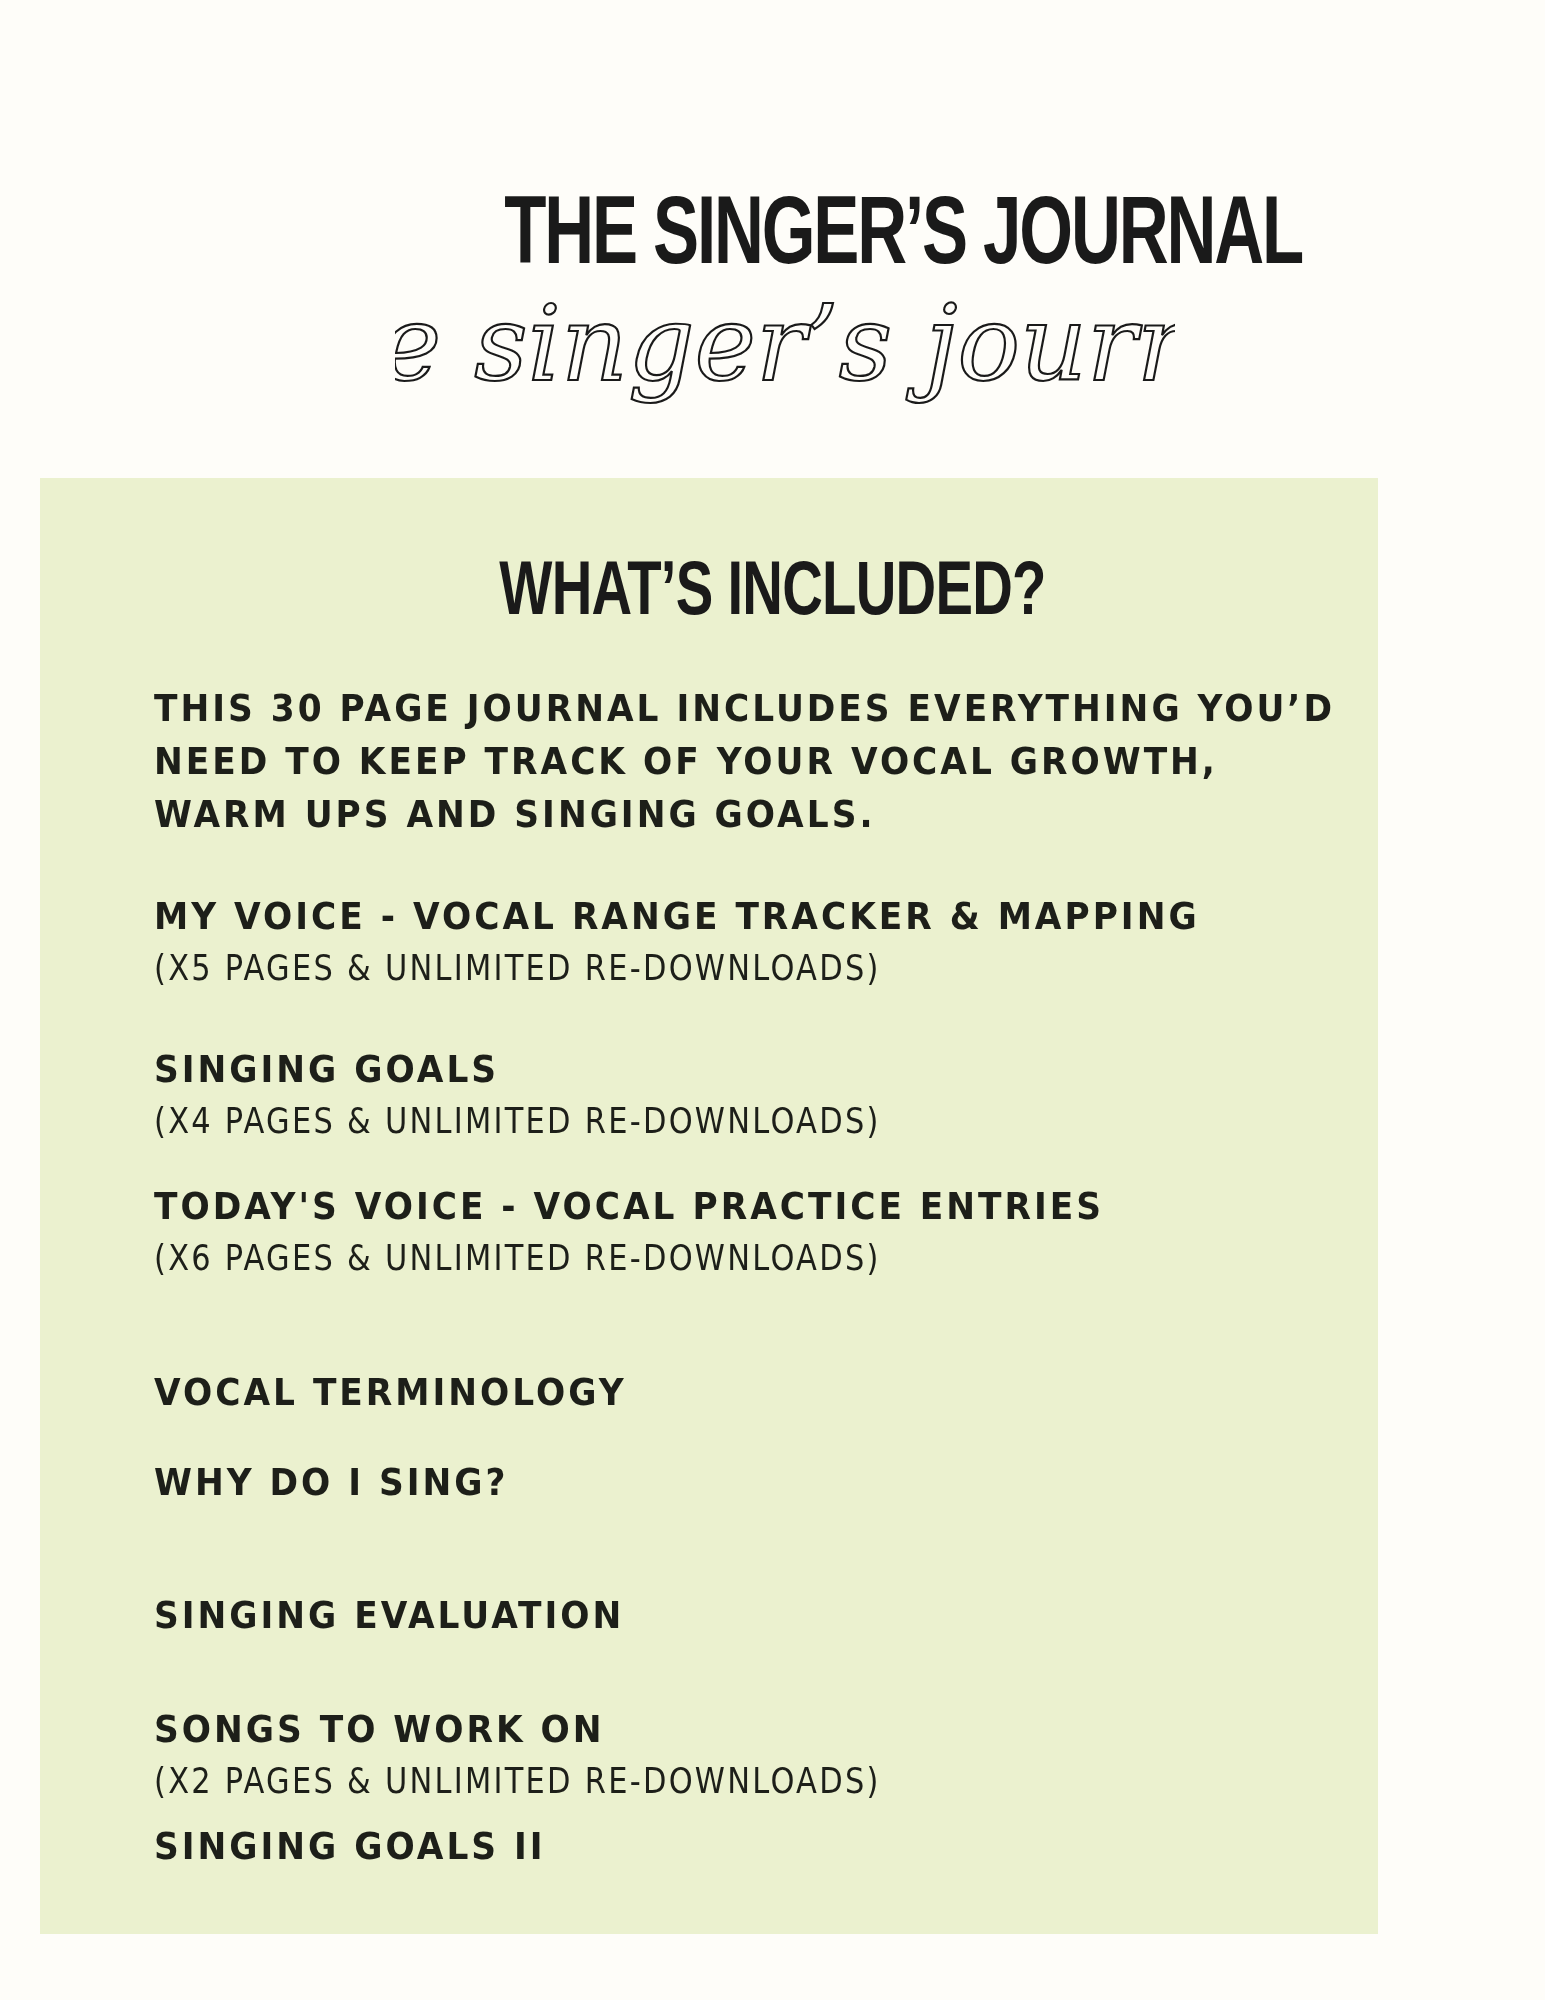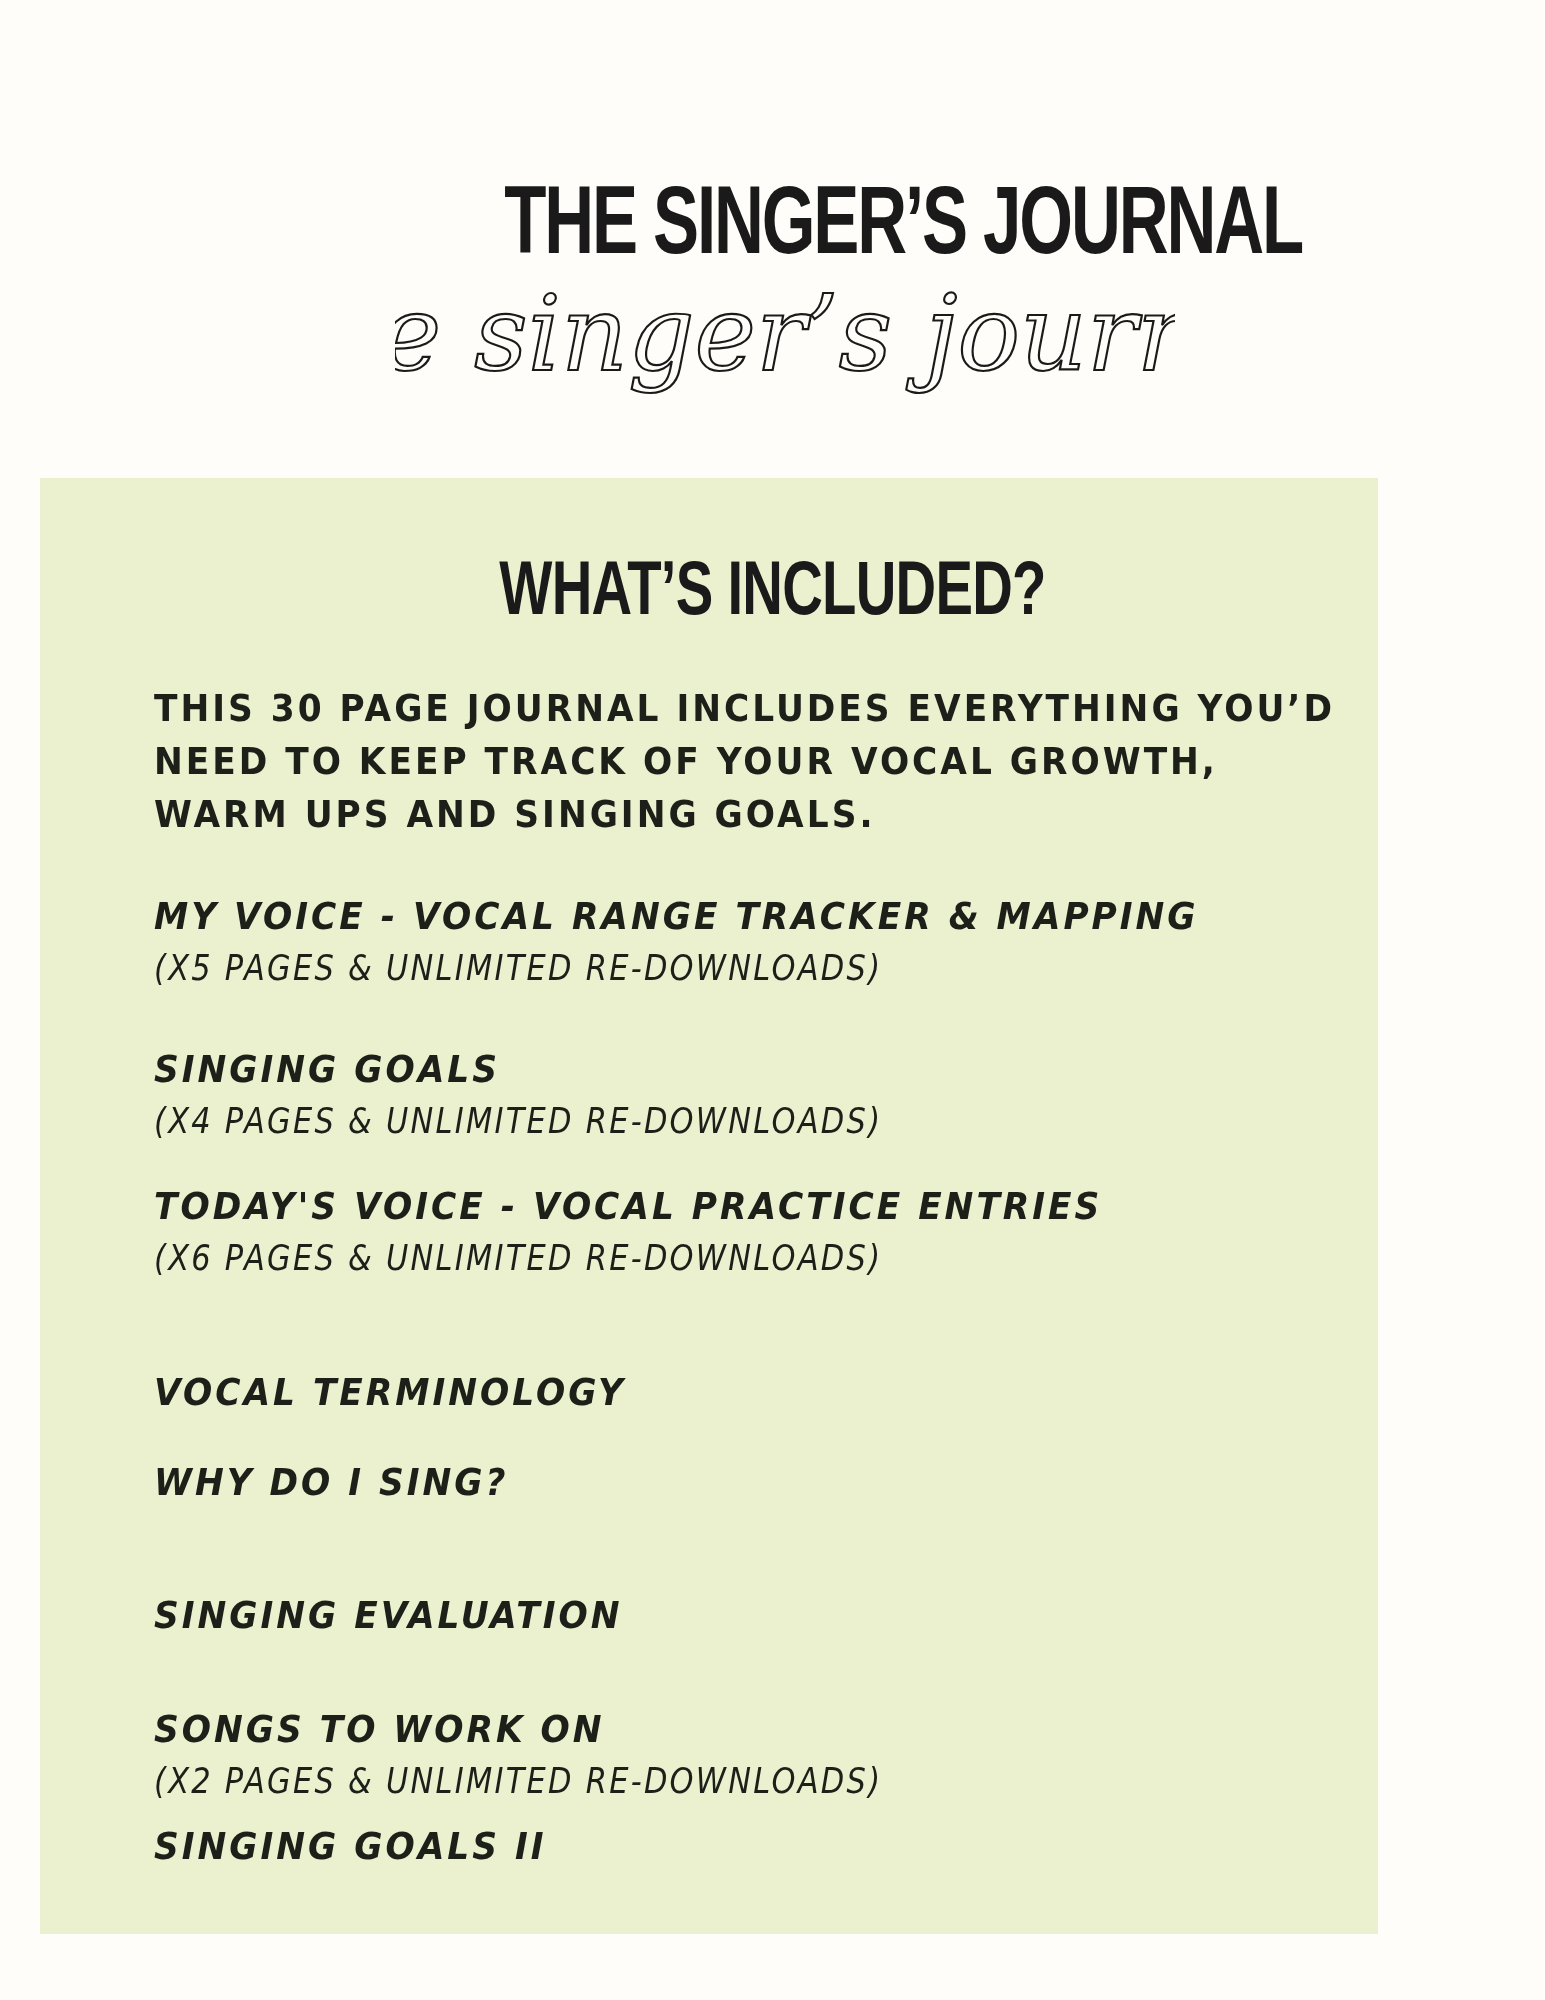"THE SINGER’S JOURNAL" .header { top: 0 -> 10px }
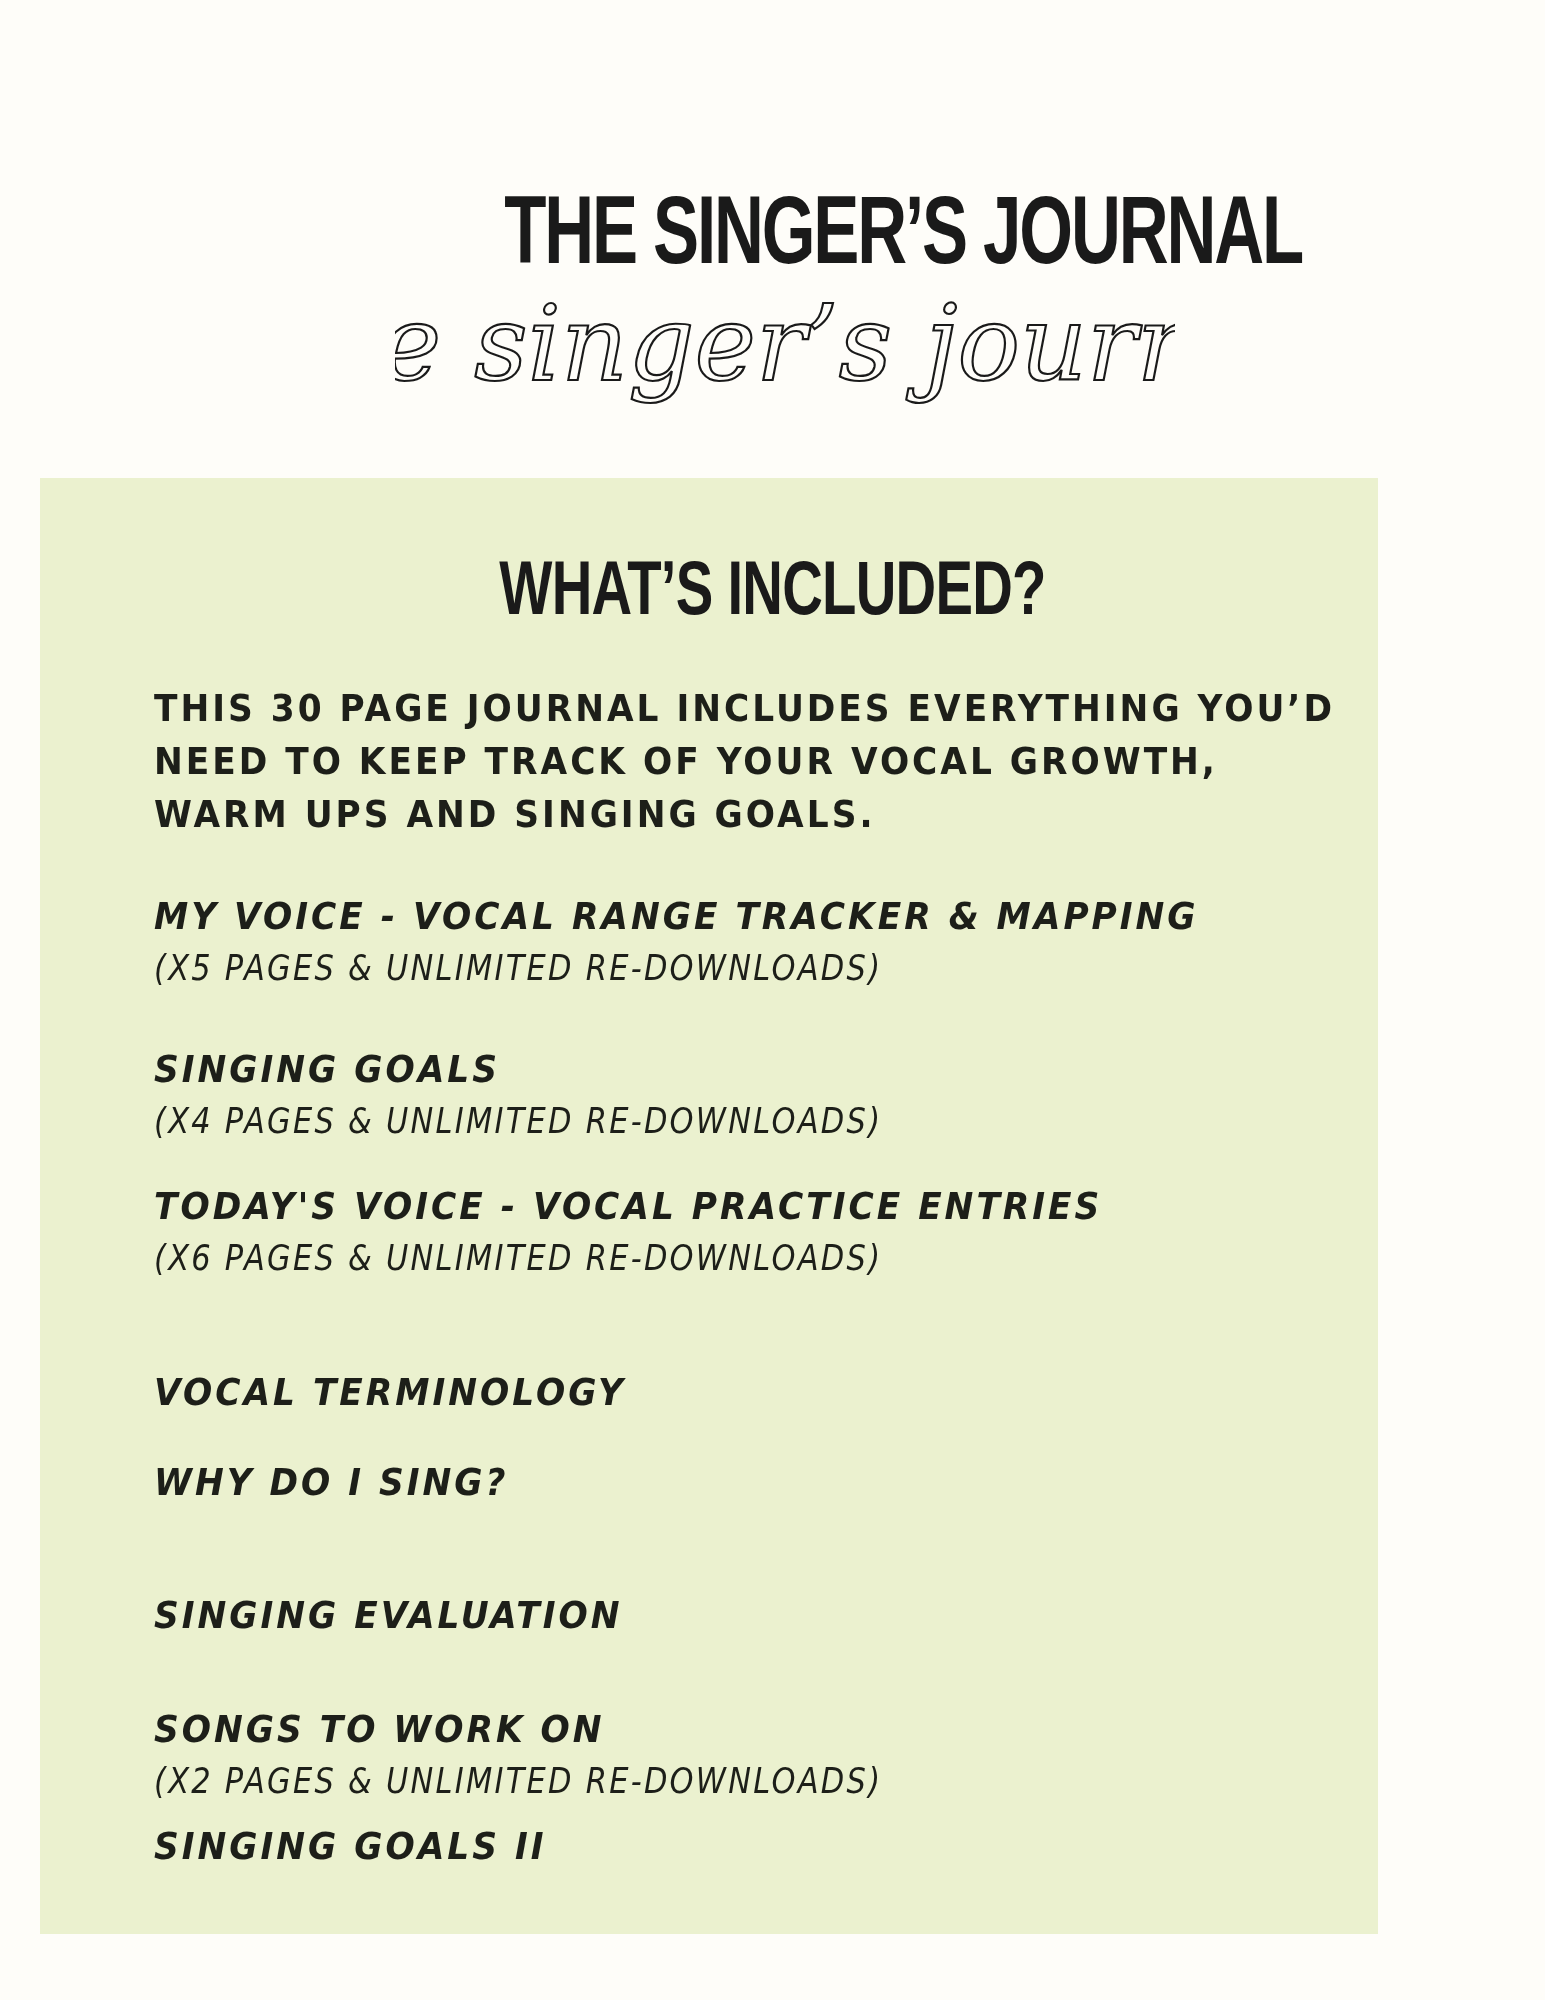"MY VOICE - VOCAL RANGE" .item { font-style: italic -> none }
